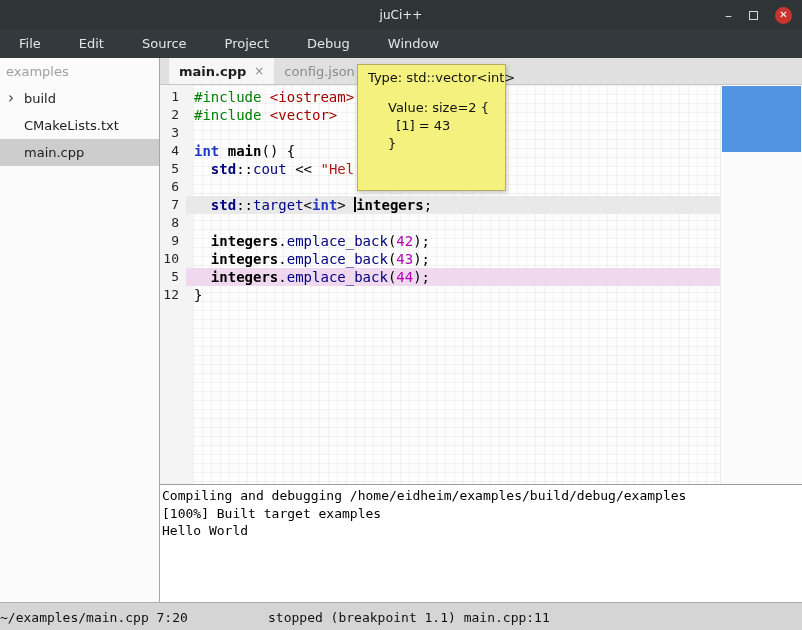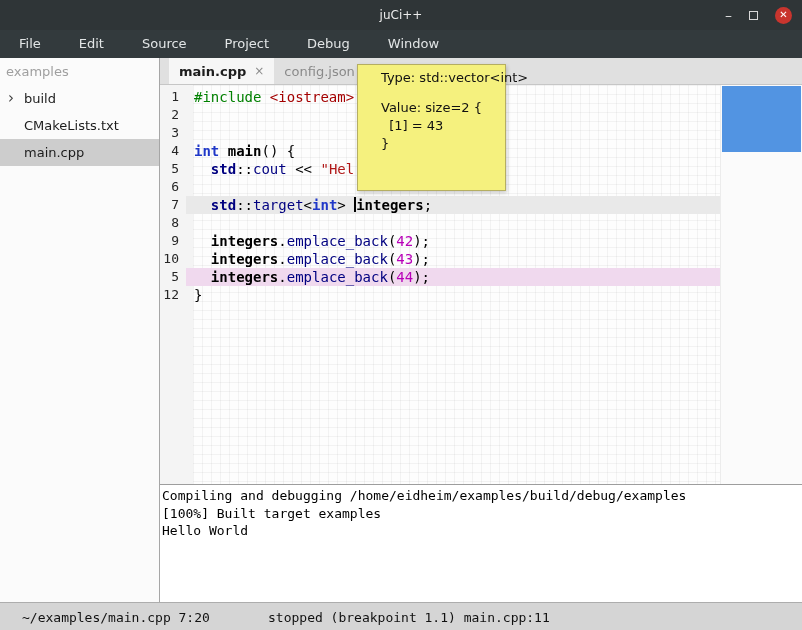"Type: std::vector<int>" .tooltip { padding: 4px 23px -> 4px 10px }
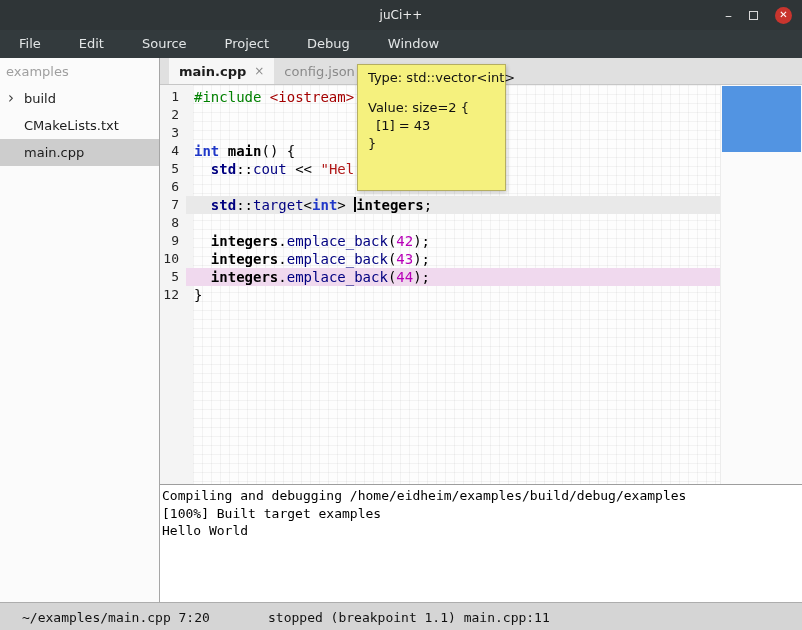"#include <vector>" span.lcode { html: none -> <span><span>#include </span><span>&lt;vector&gt;</span></span> }
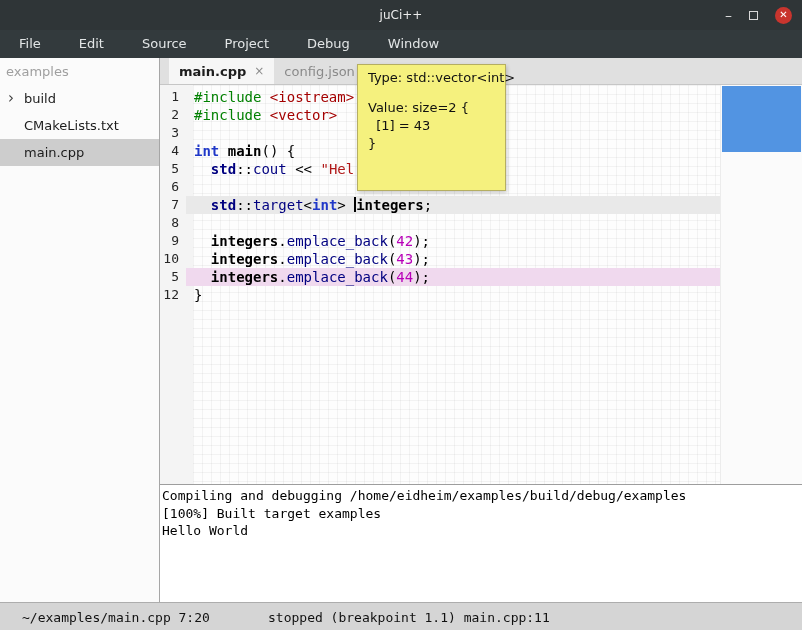"Value: size=2 {" .tt-lines { margin-left: none -> 20px }
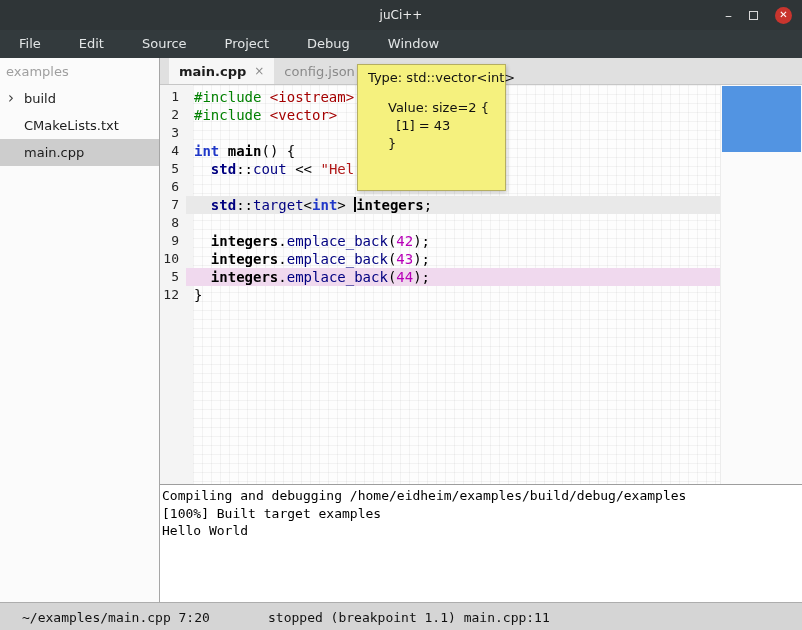"~/examples/main.cpp 7:20" .status-left { left: 22px -> 0 }
